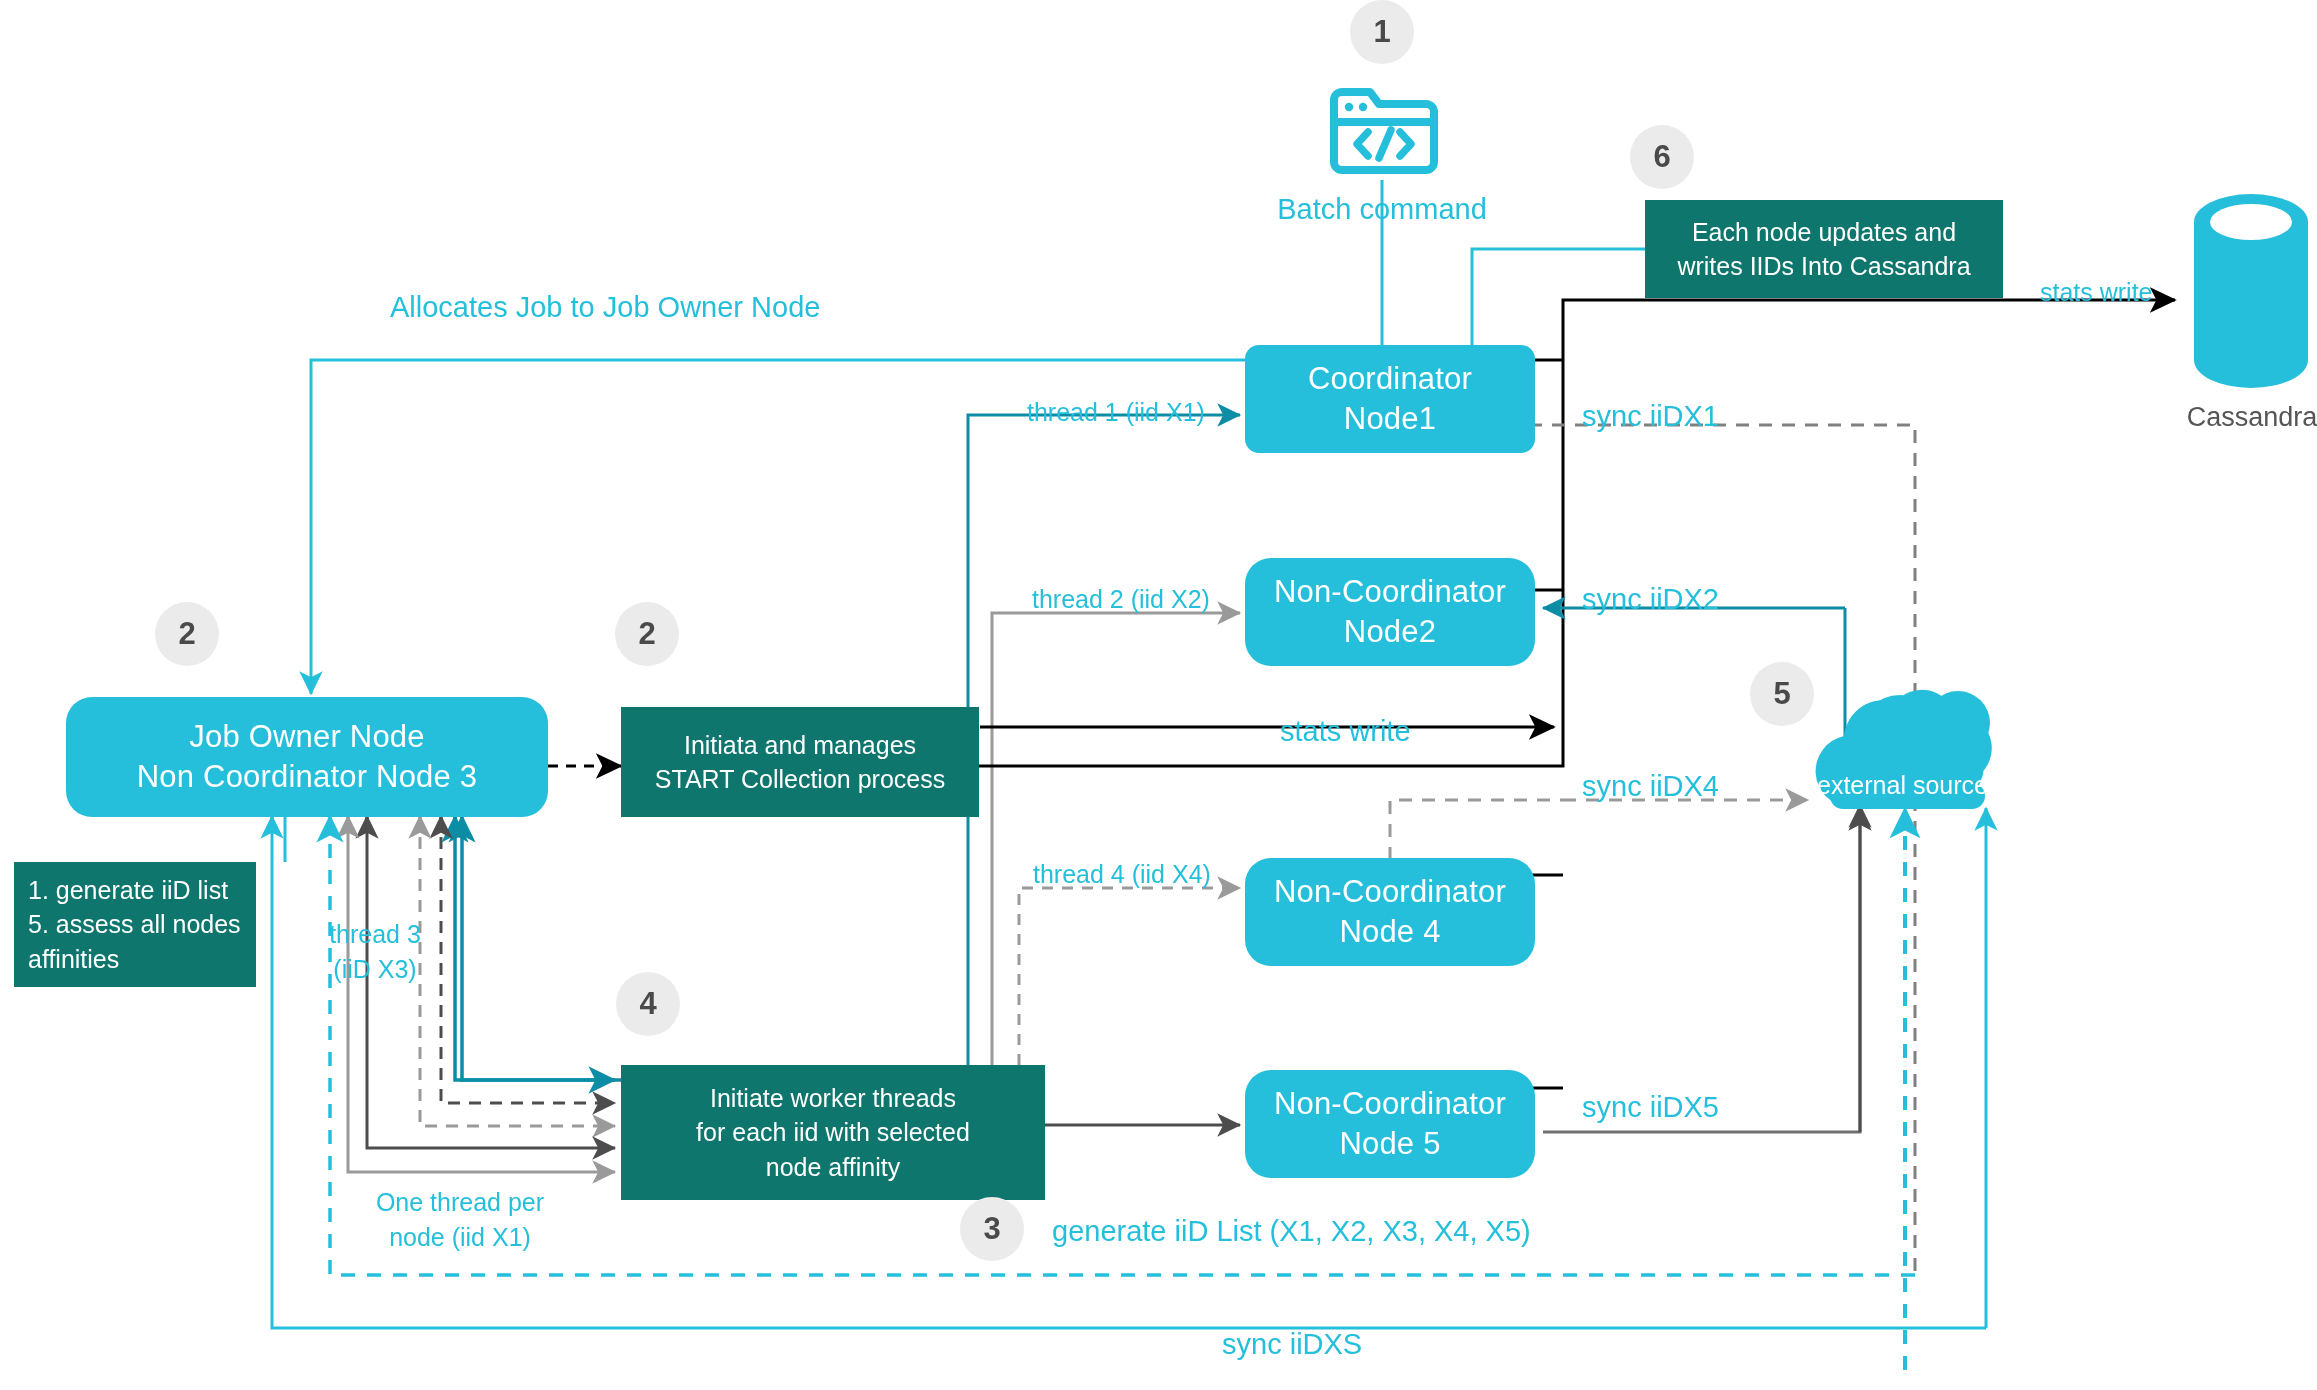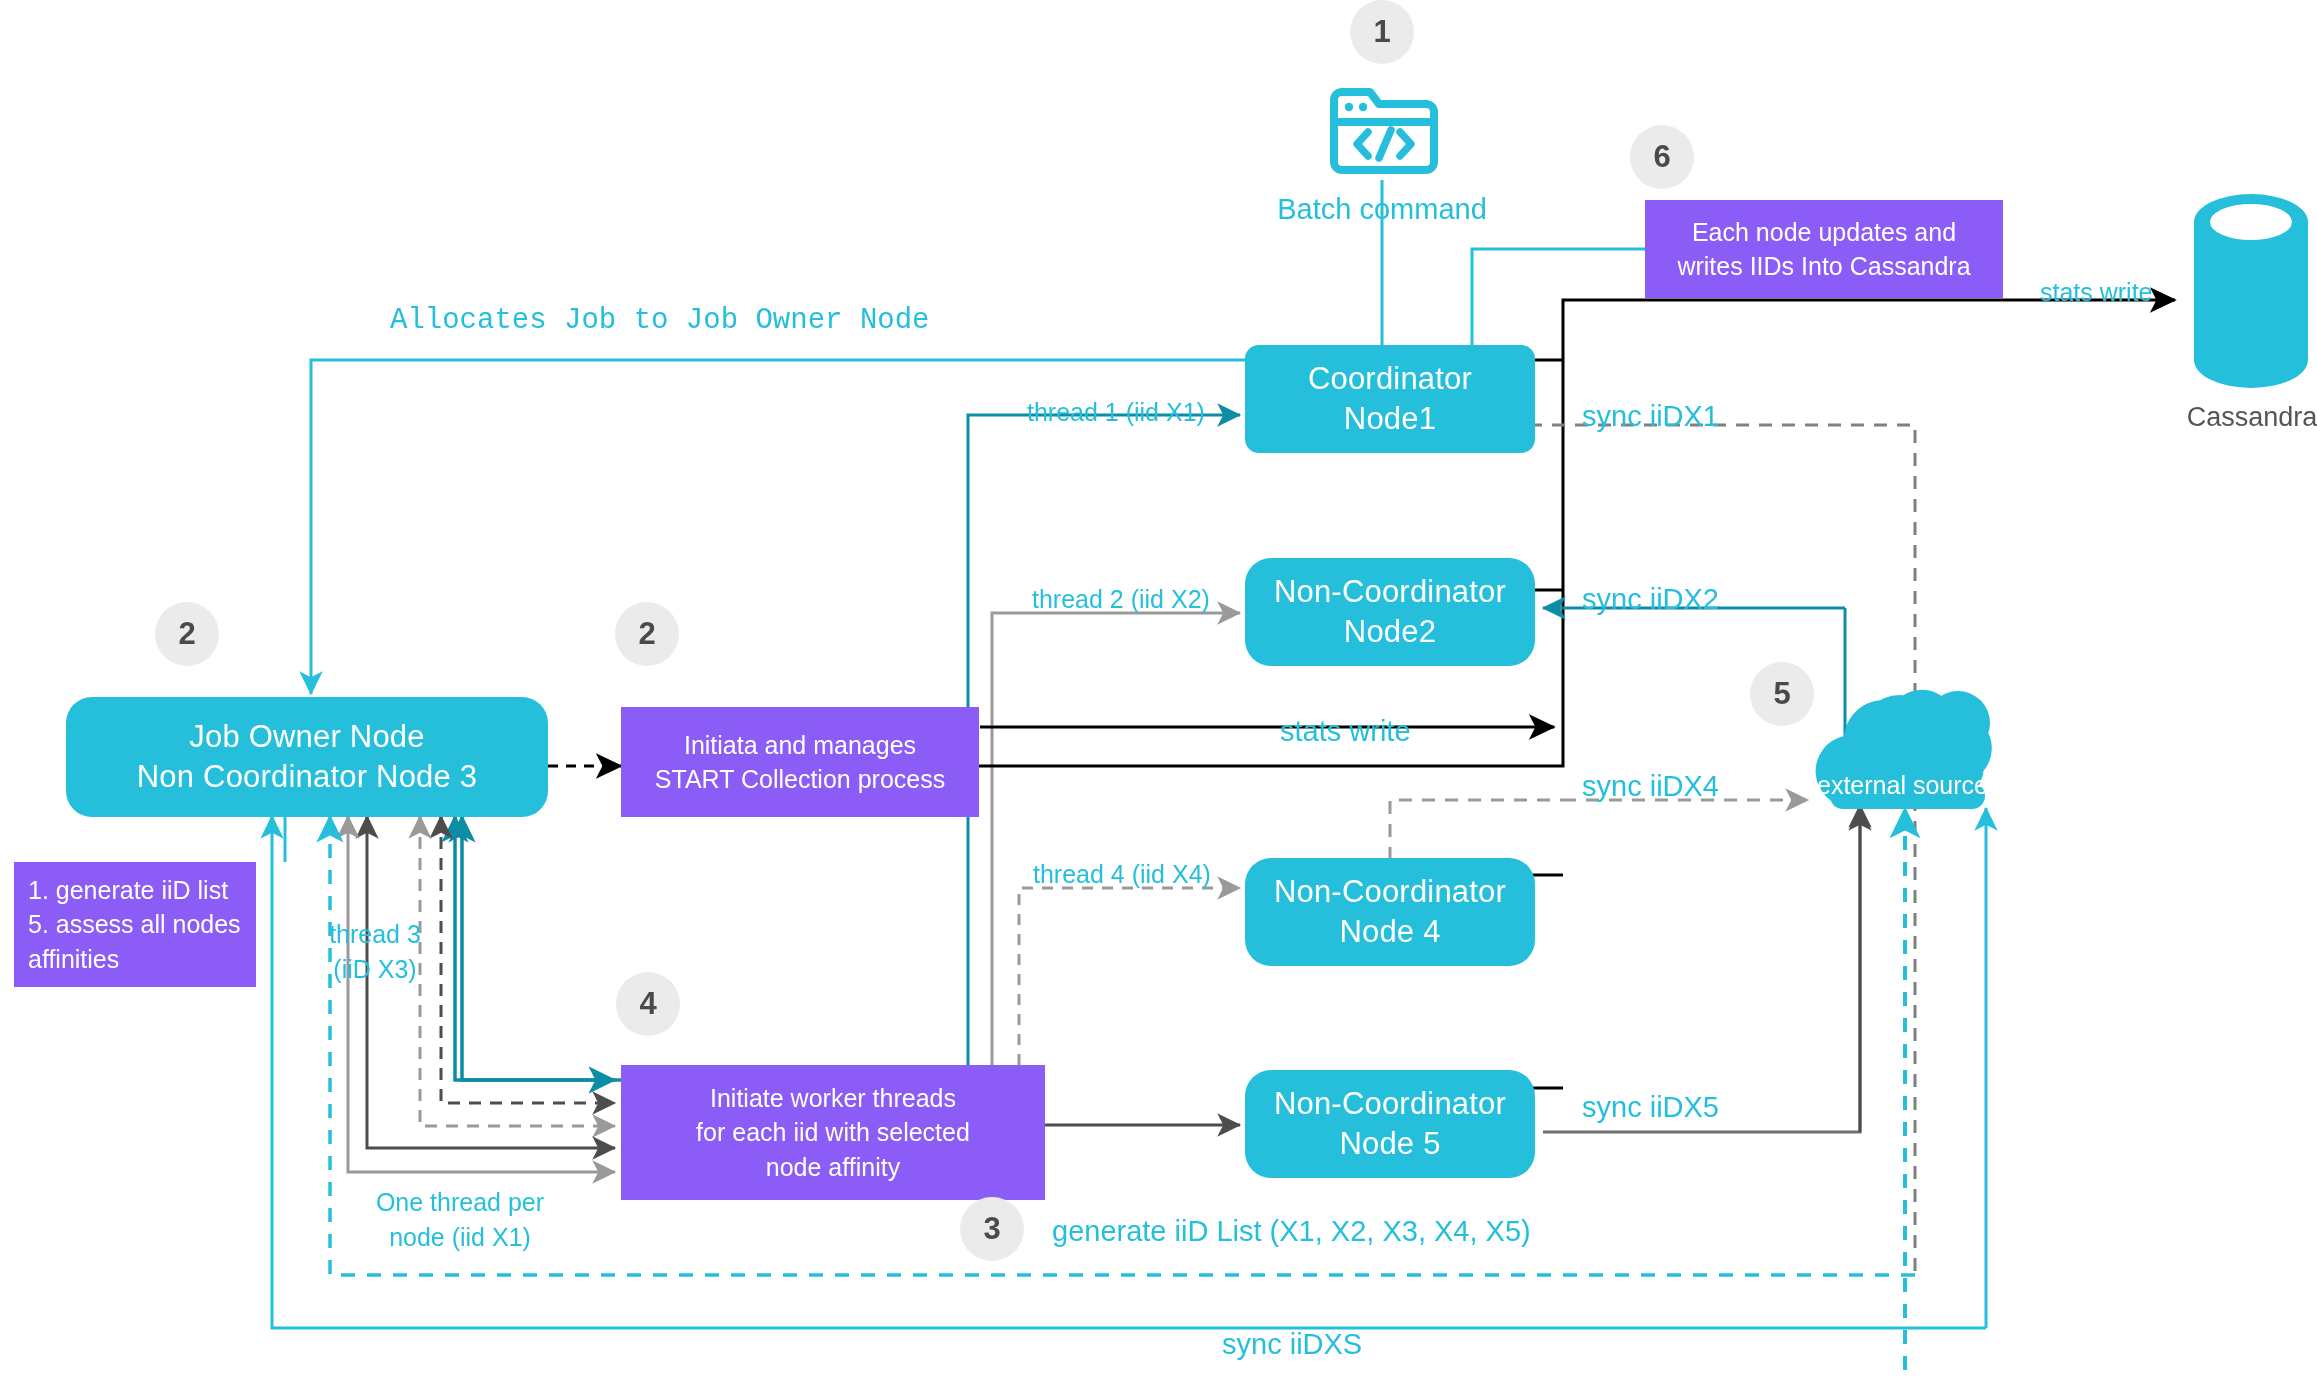"Each node updates and" .graybox { background: #8b5cf6 -> #0f766e }
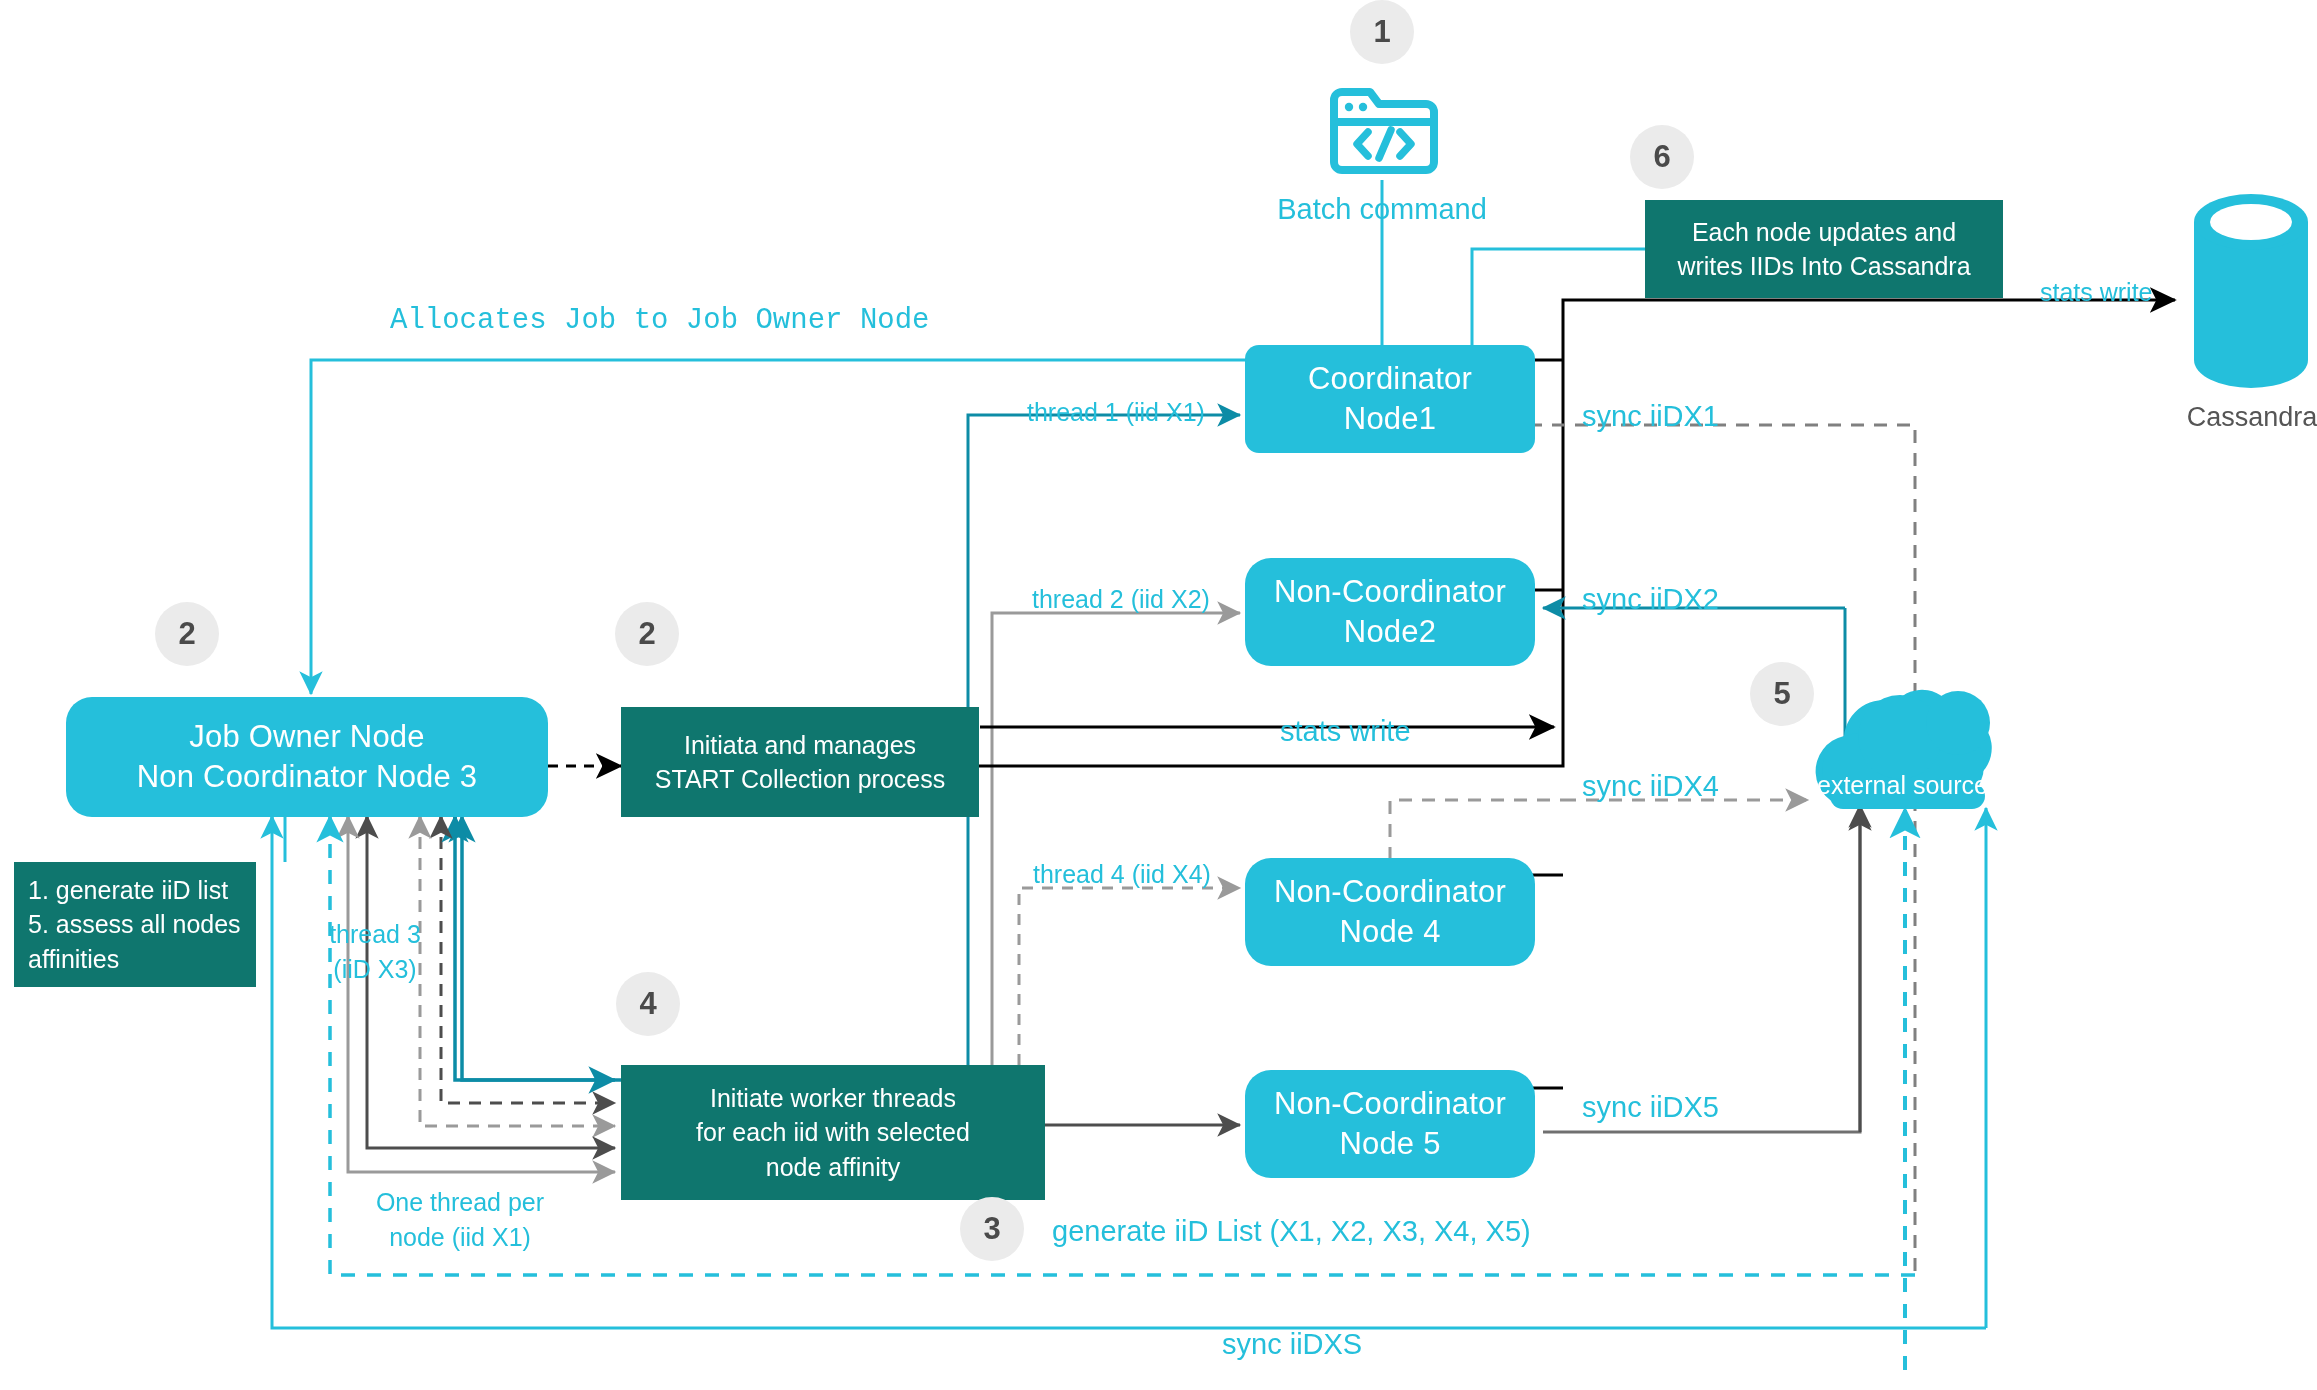"Allocates Job to Job Owner" div.lbl { font-family: Liberation Mono, monospace -> none; top: 302px -> 288px }
